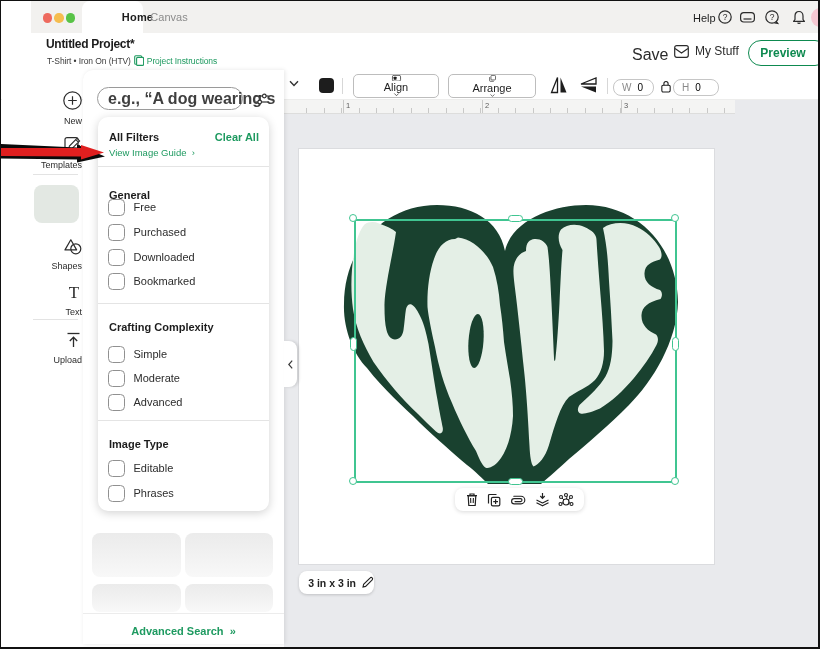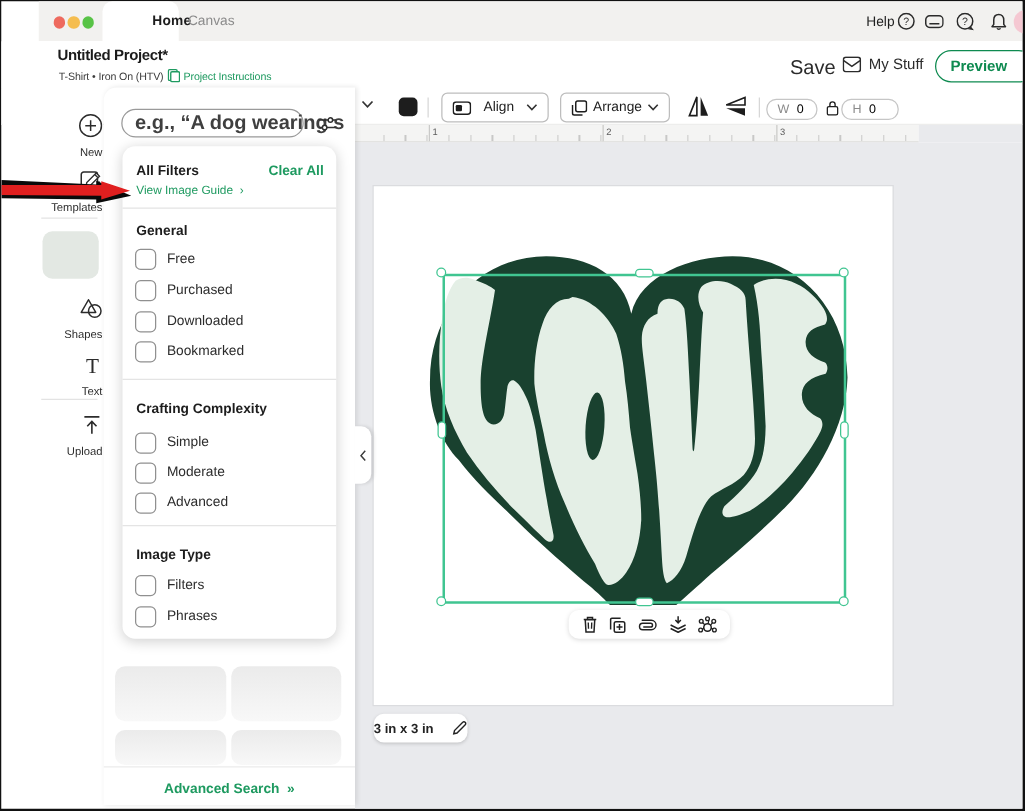"Align" .tbox { flex-direction: none -> column }
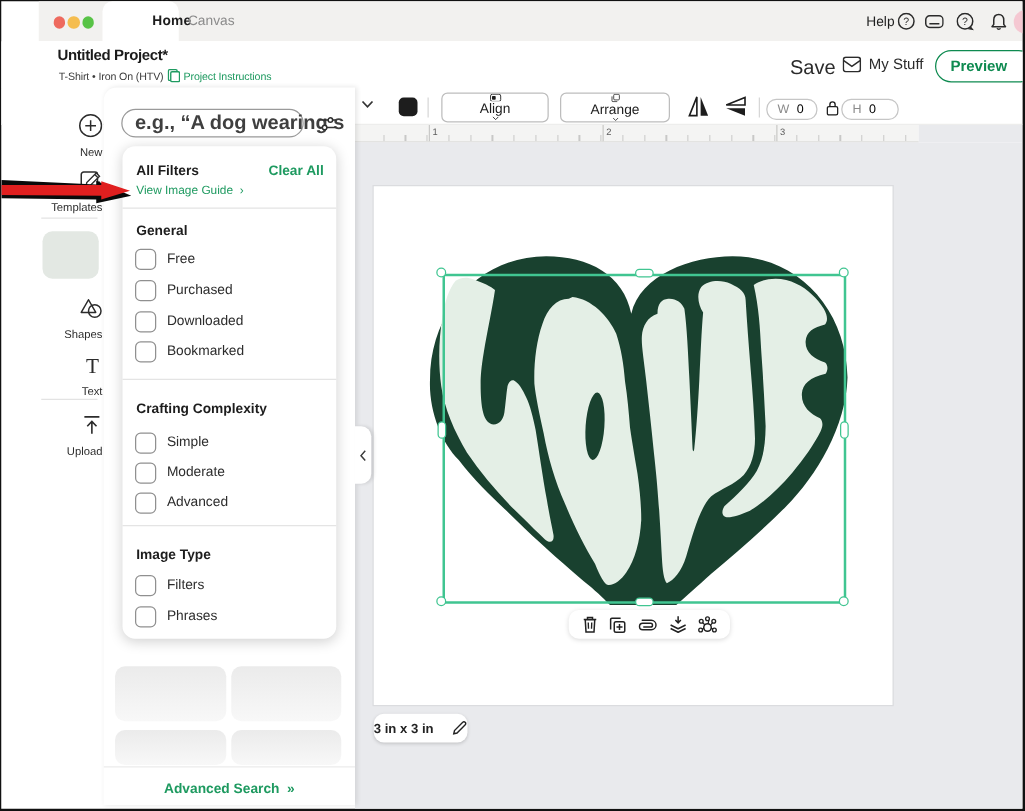"General" div.fsec { top: 62px -> 72px }
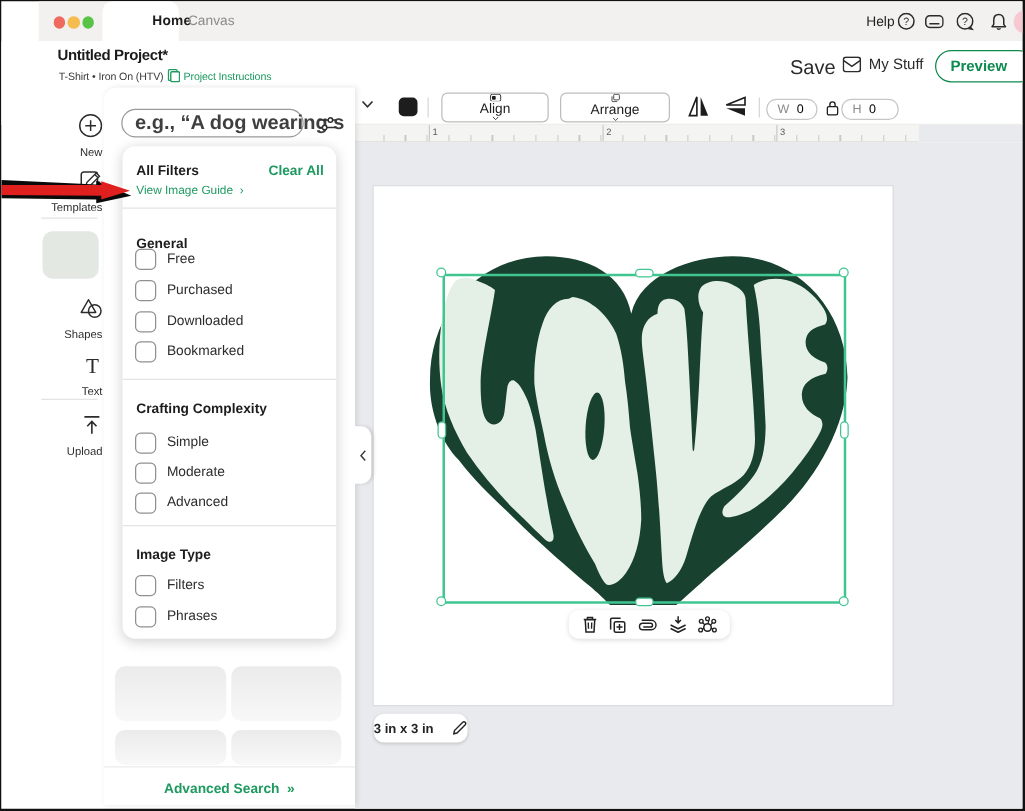"Filters" span { text: Filters -> Editable }
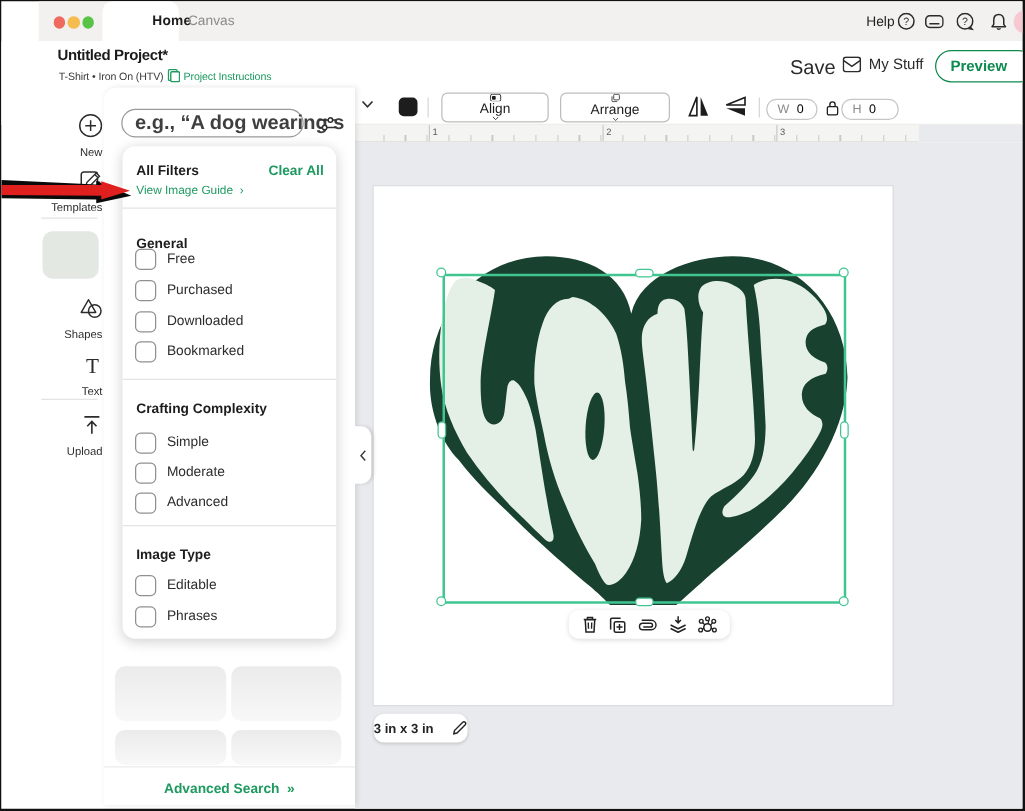"3 in x 3 in" #sizelabel { justify-content: space-between -> flex-end }
